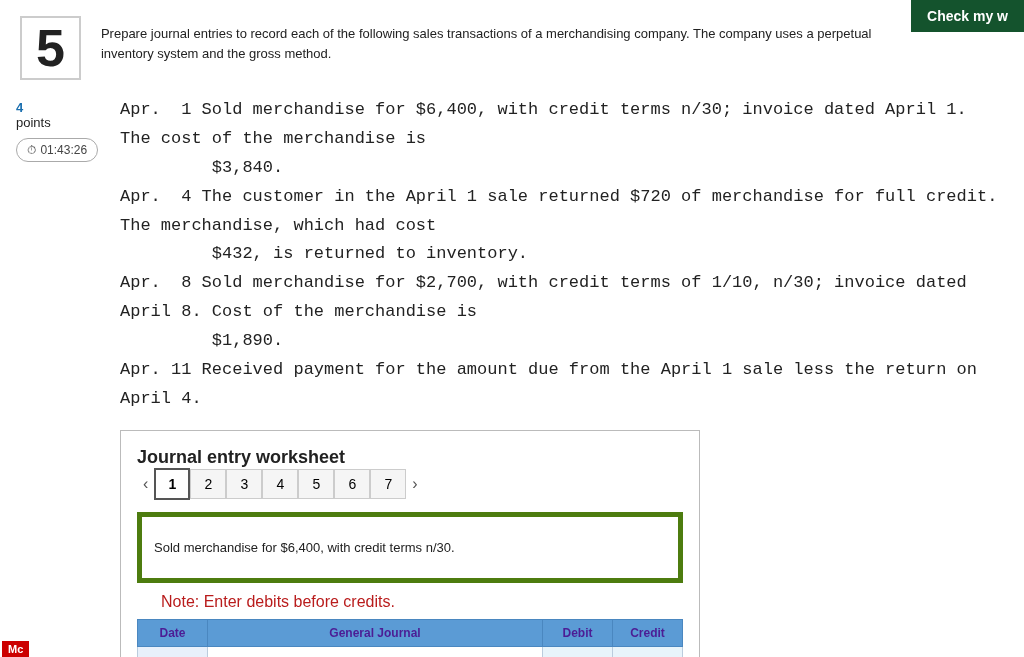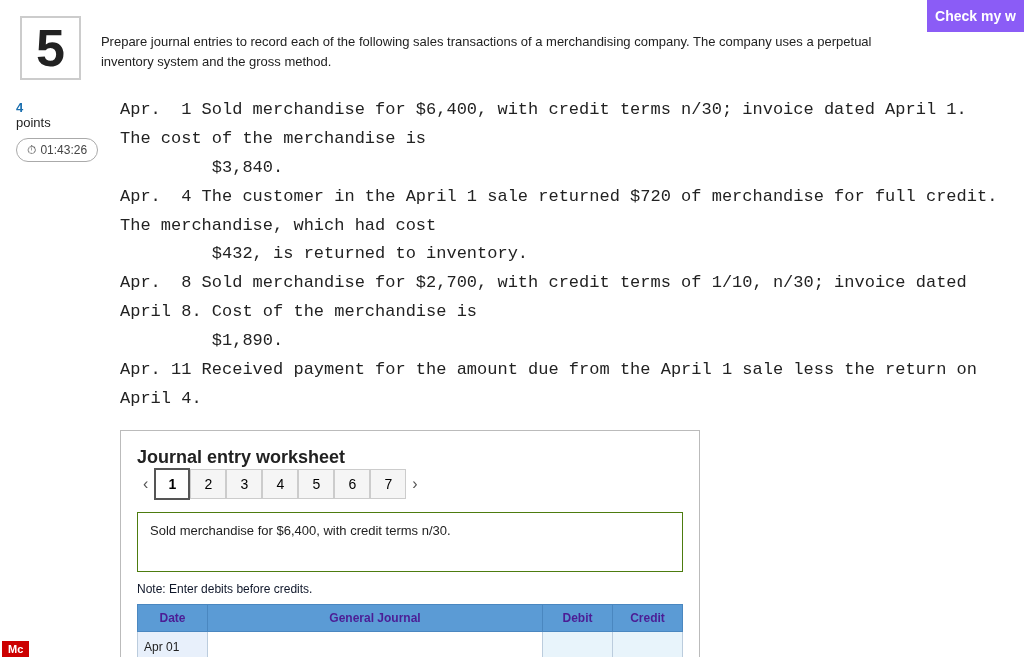"Check my w" .top-bar { background: #8b5cf6 -> #14532d; padding: 8px 8px -> 8px 16px }
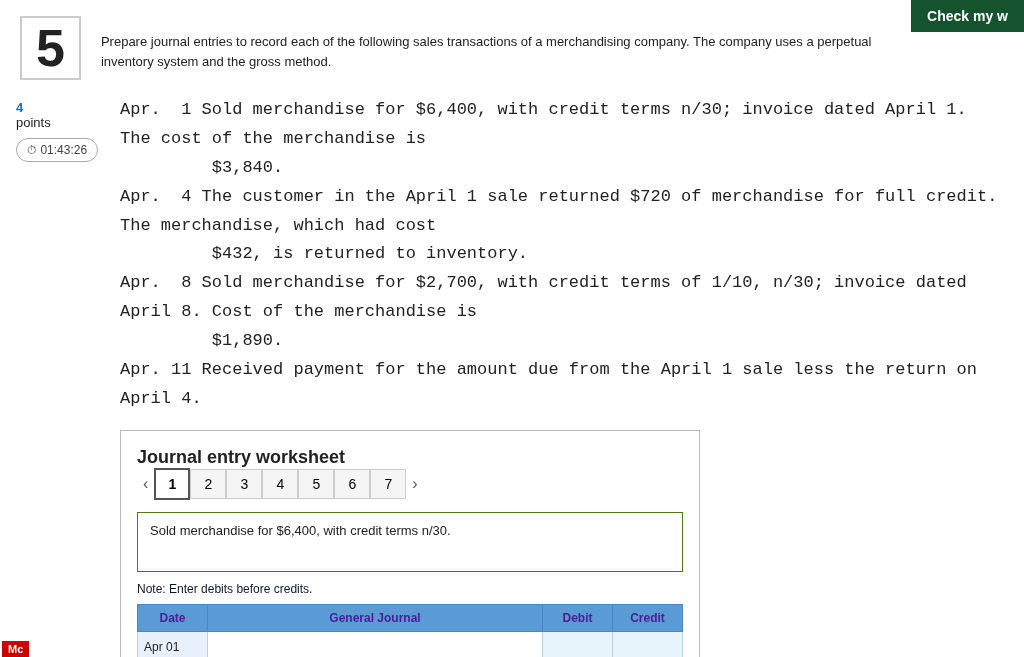"Prepare journal entries to record" .question-text { margin-top: 16px -> 8px }
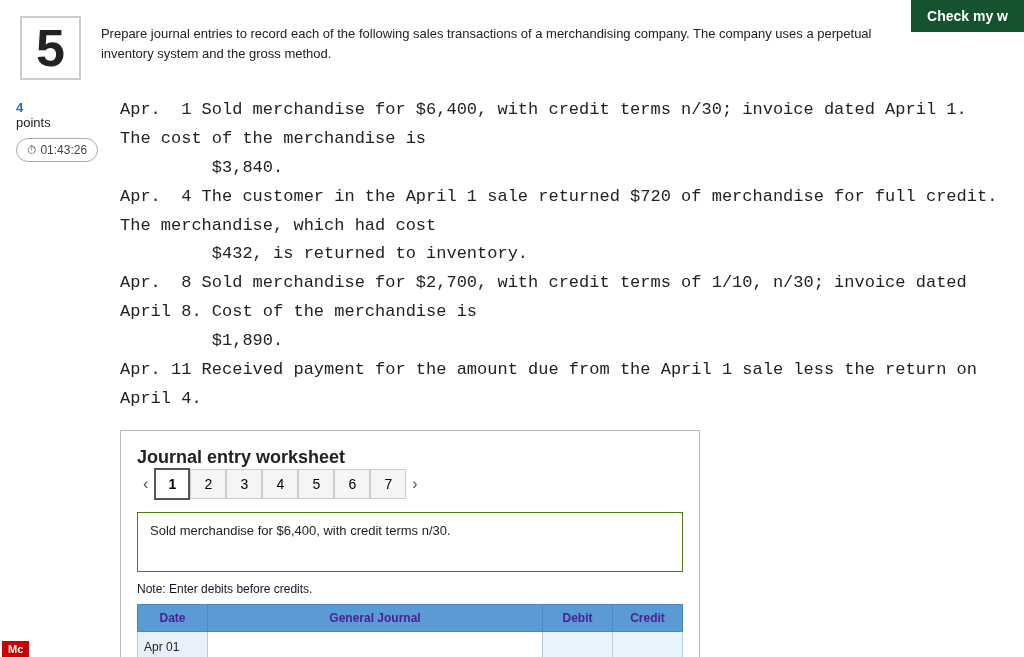"Sold merchandise for $6,400, with" .entry-description { border: 1px solid #4d7c0f -> 5px solid #4d7c0f; padding: 8px 12px -> 21px 12px }
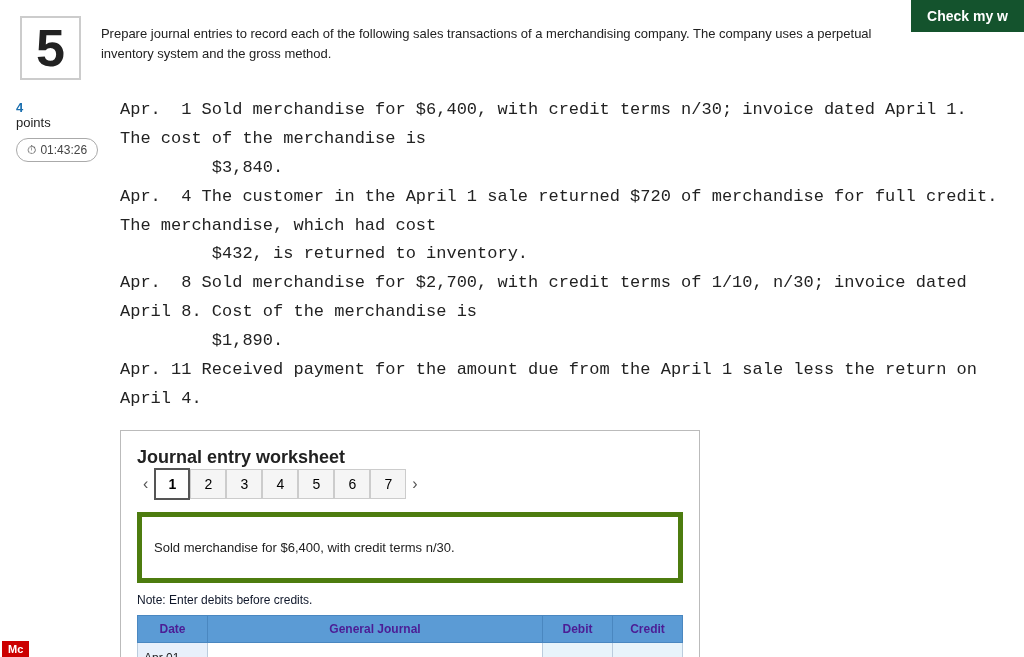"Note: Enter debits before credits." .note-text { color: #0f172a -> #b91c1c; font-size: 12px -> 16px; margin-left: none -> 24px }
